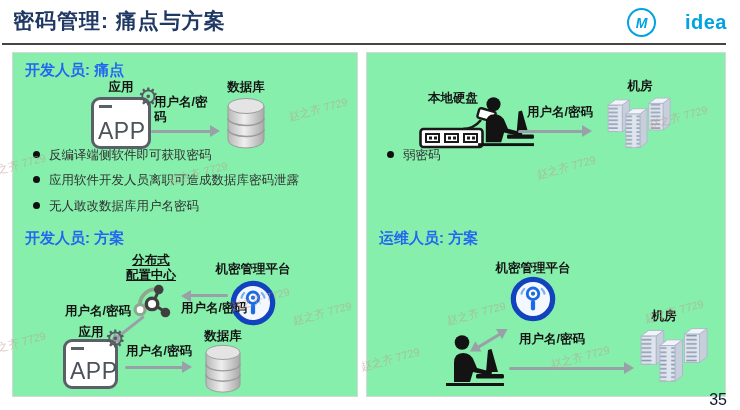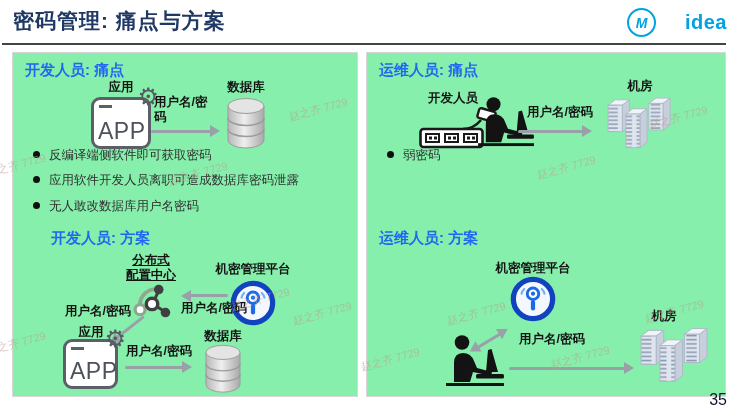"运维人员: 痛点" div.heading { html: <div>运维人员: 痛点</div> -> none }
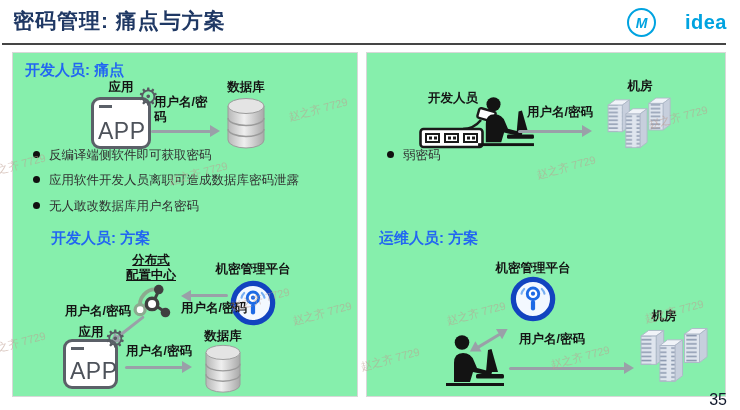"开发人员" div.lbl { text: 开发人员 -> 本地硬盘 }
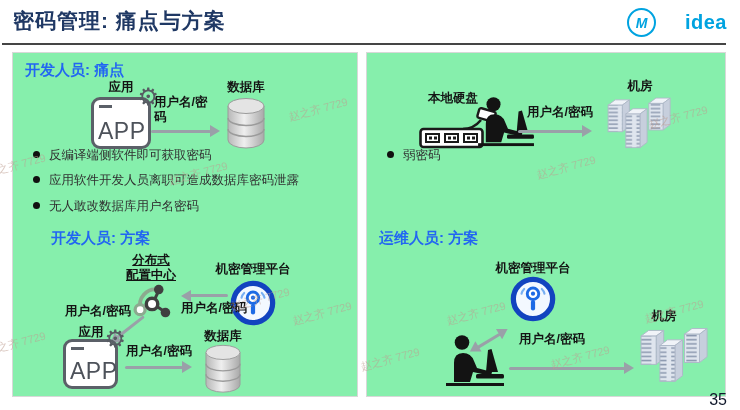"开发人员: 方案" div.heading { margin-left: 26px -> none }
